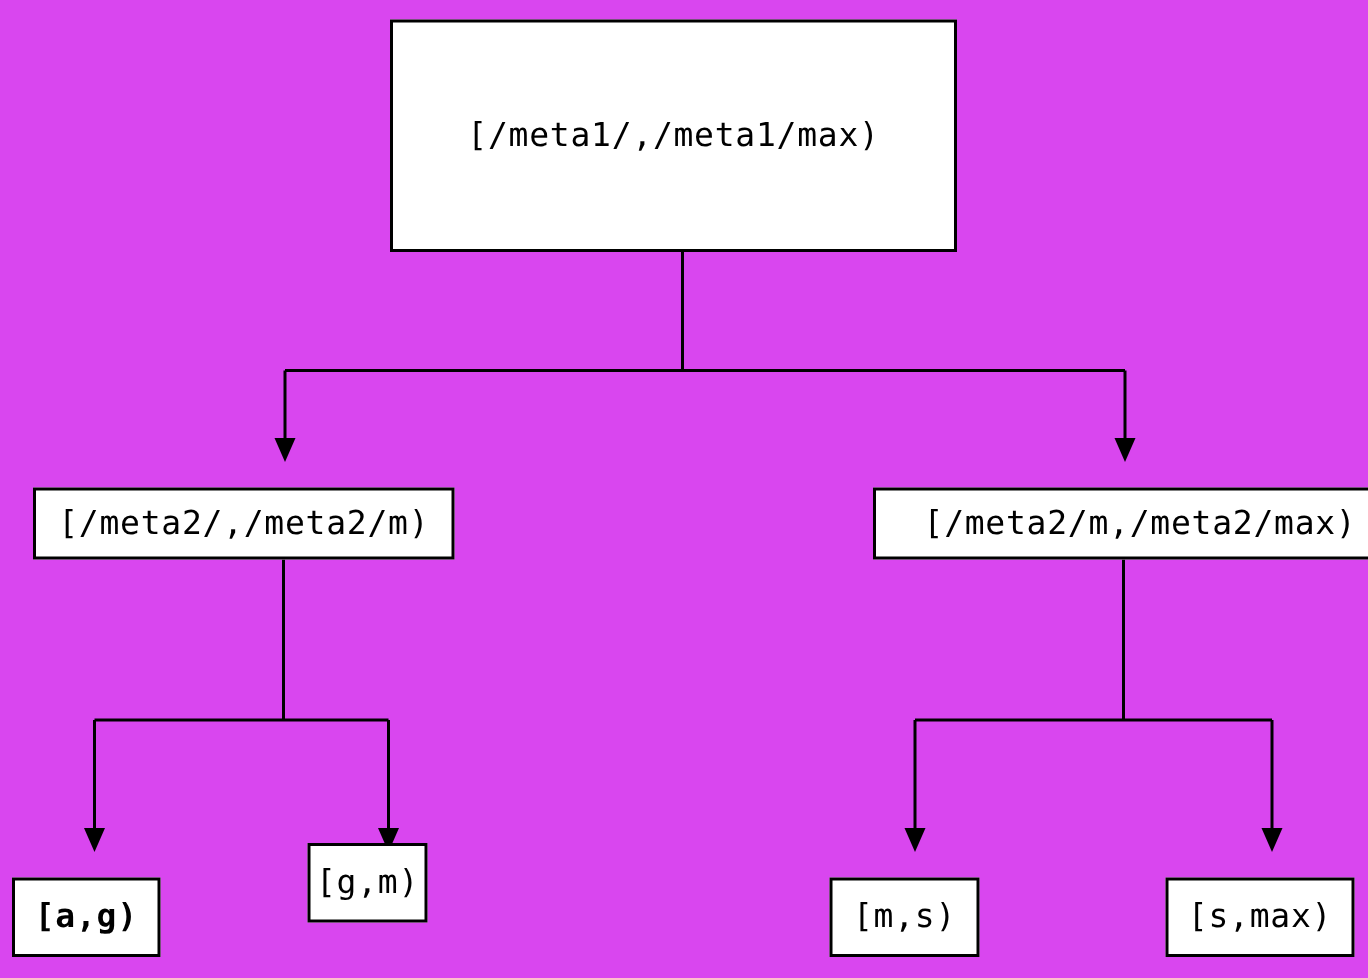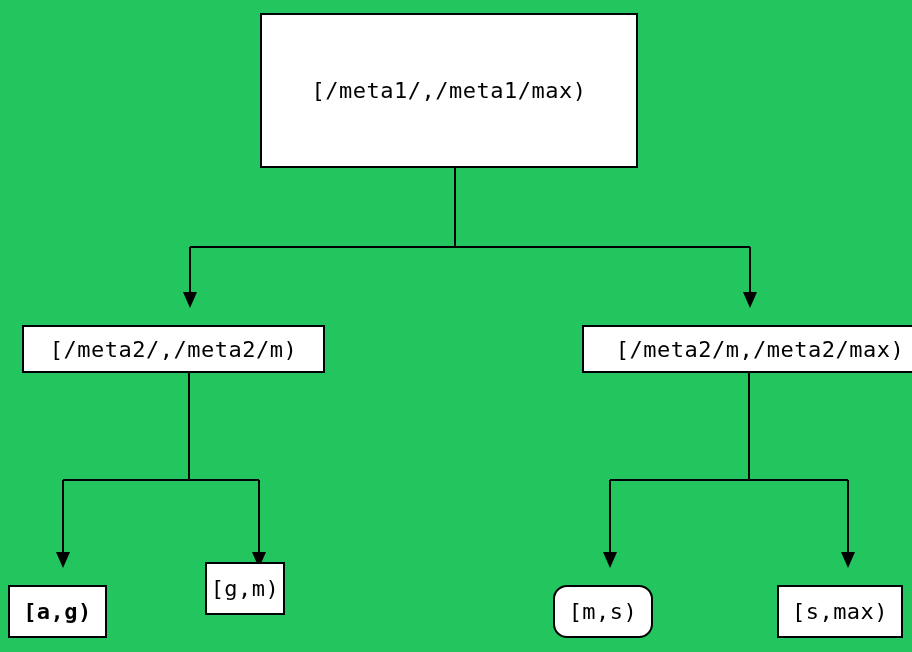"[/meta1/,/meta1/max)" .stage { background: #22c55e -> #d946ef }
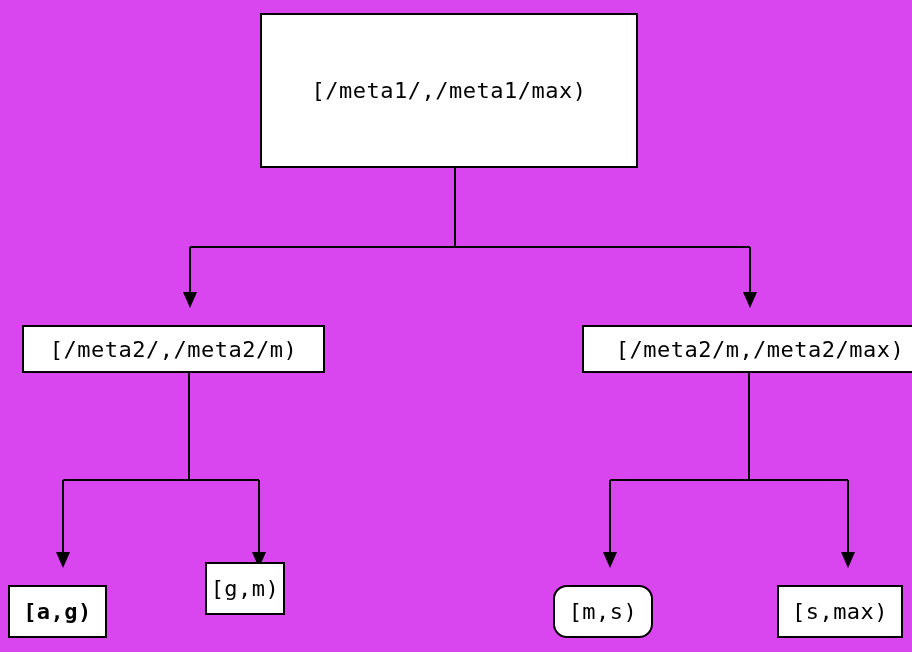"[/meta2/,/meta2/m)" .node-l2a { width: 303px -> 281px }
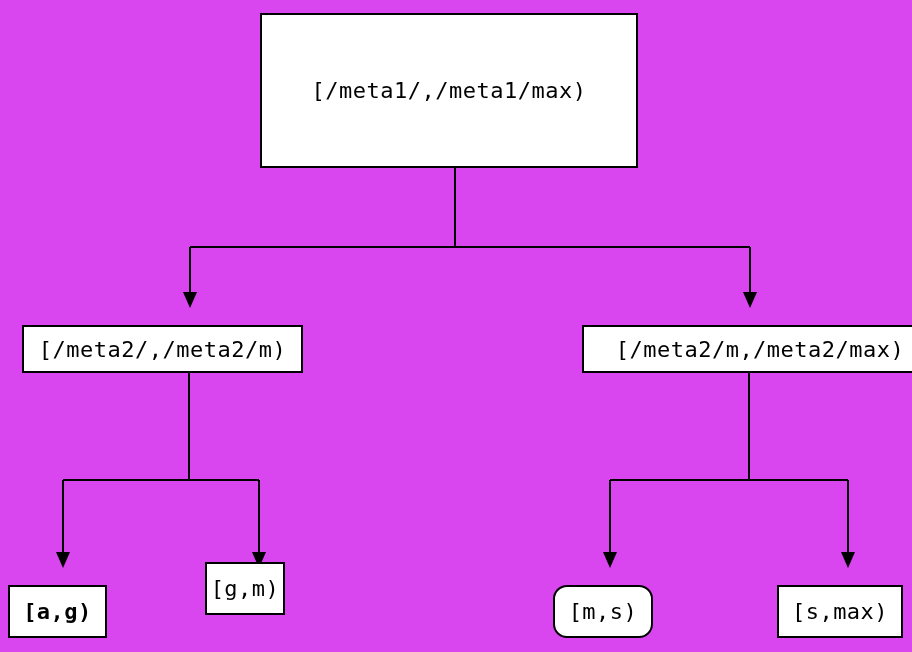"[m,s)" .node-leaf3 { border-radius: 14px -> none }
